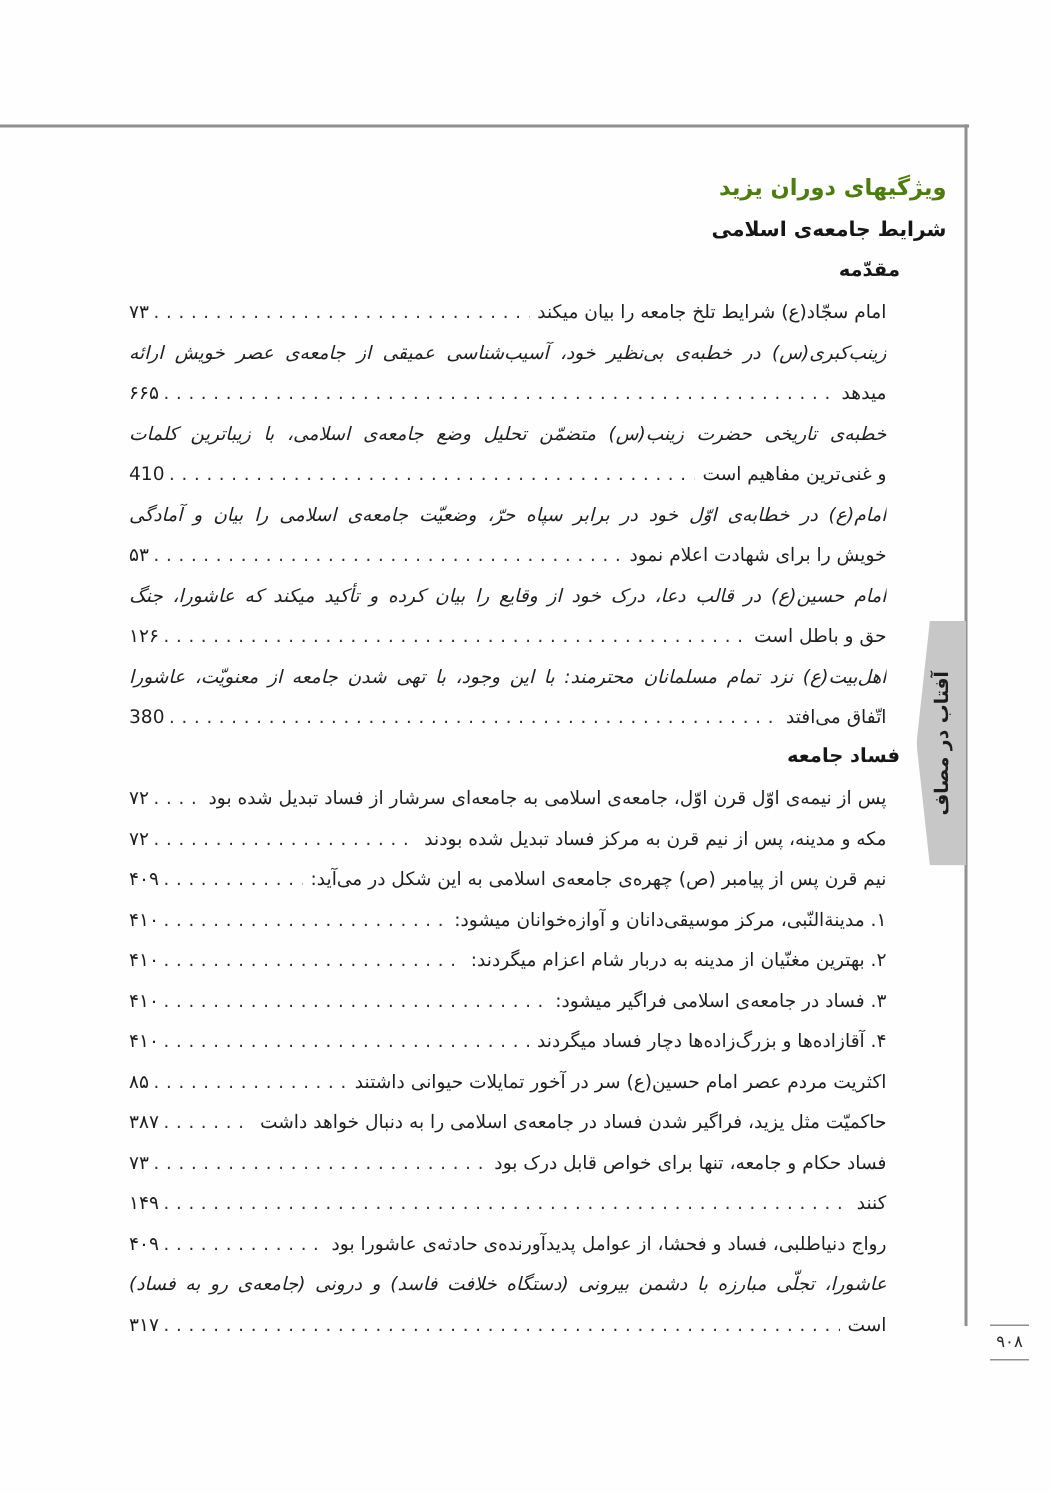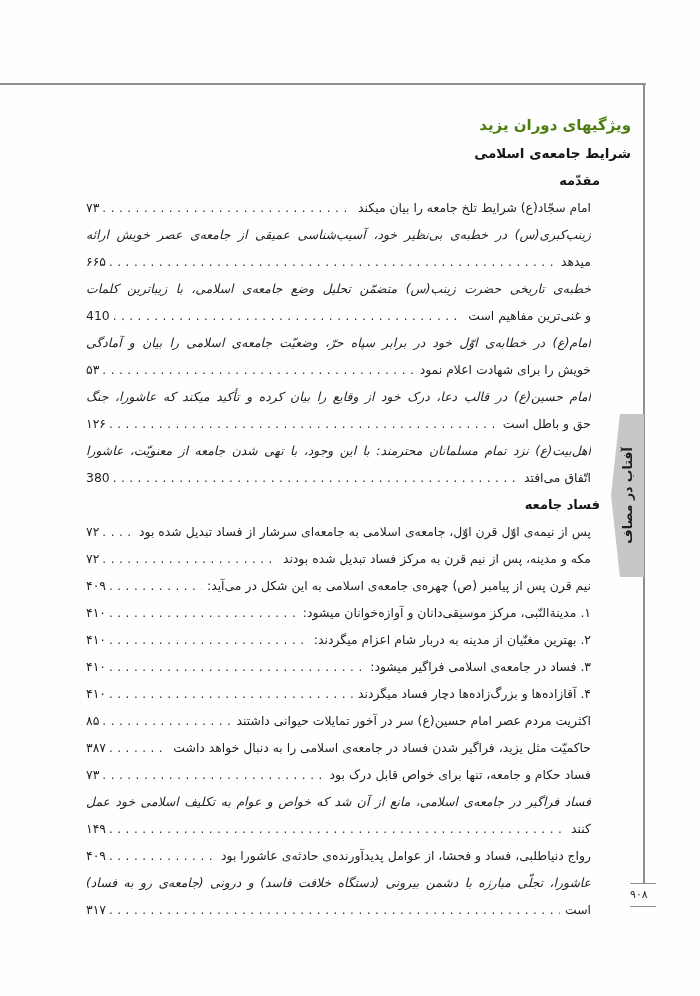"فساد فراگیر در جامعه‌ی اسلامی،" div.entry-line-justified { html: <div>فساد فراگیر در جامعه‌ی اسلامی، مانع از آن شد که خواص و عوام به تکلیف اسلامی خود عمل</div> -> none }
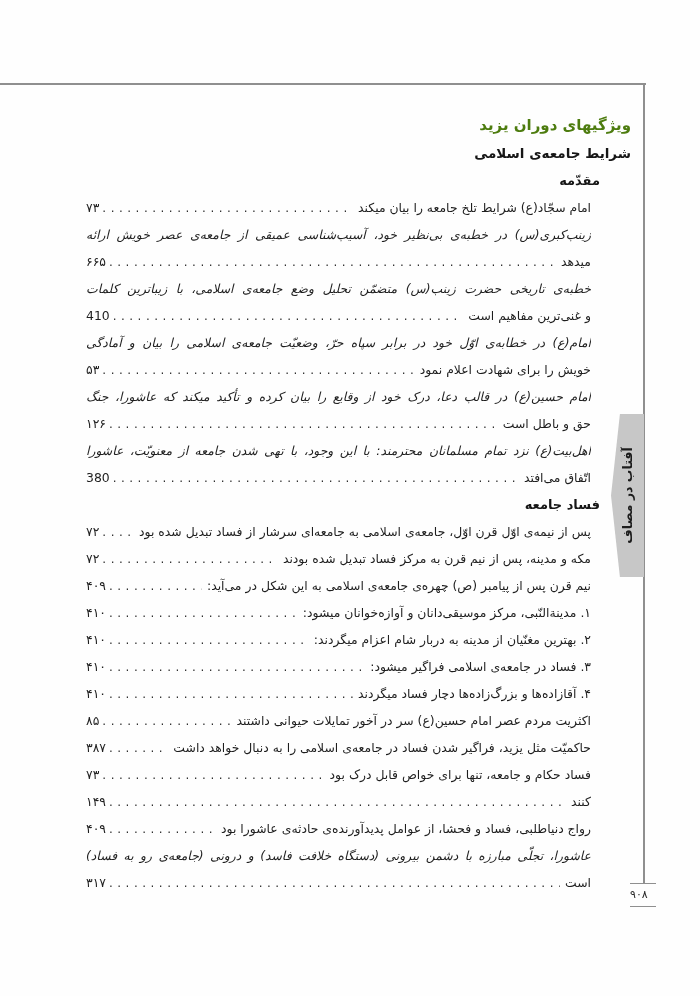"۹۰۸" .folio { left: 630px -> 660px; text-align: left -> center }
